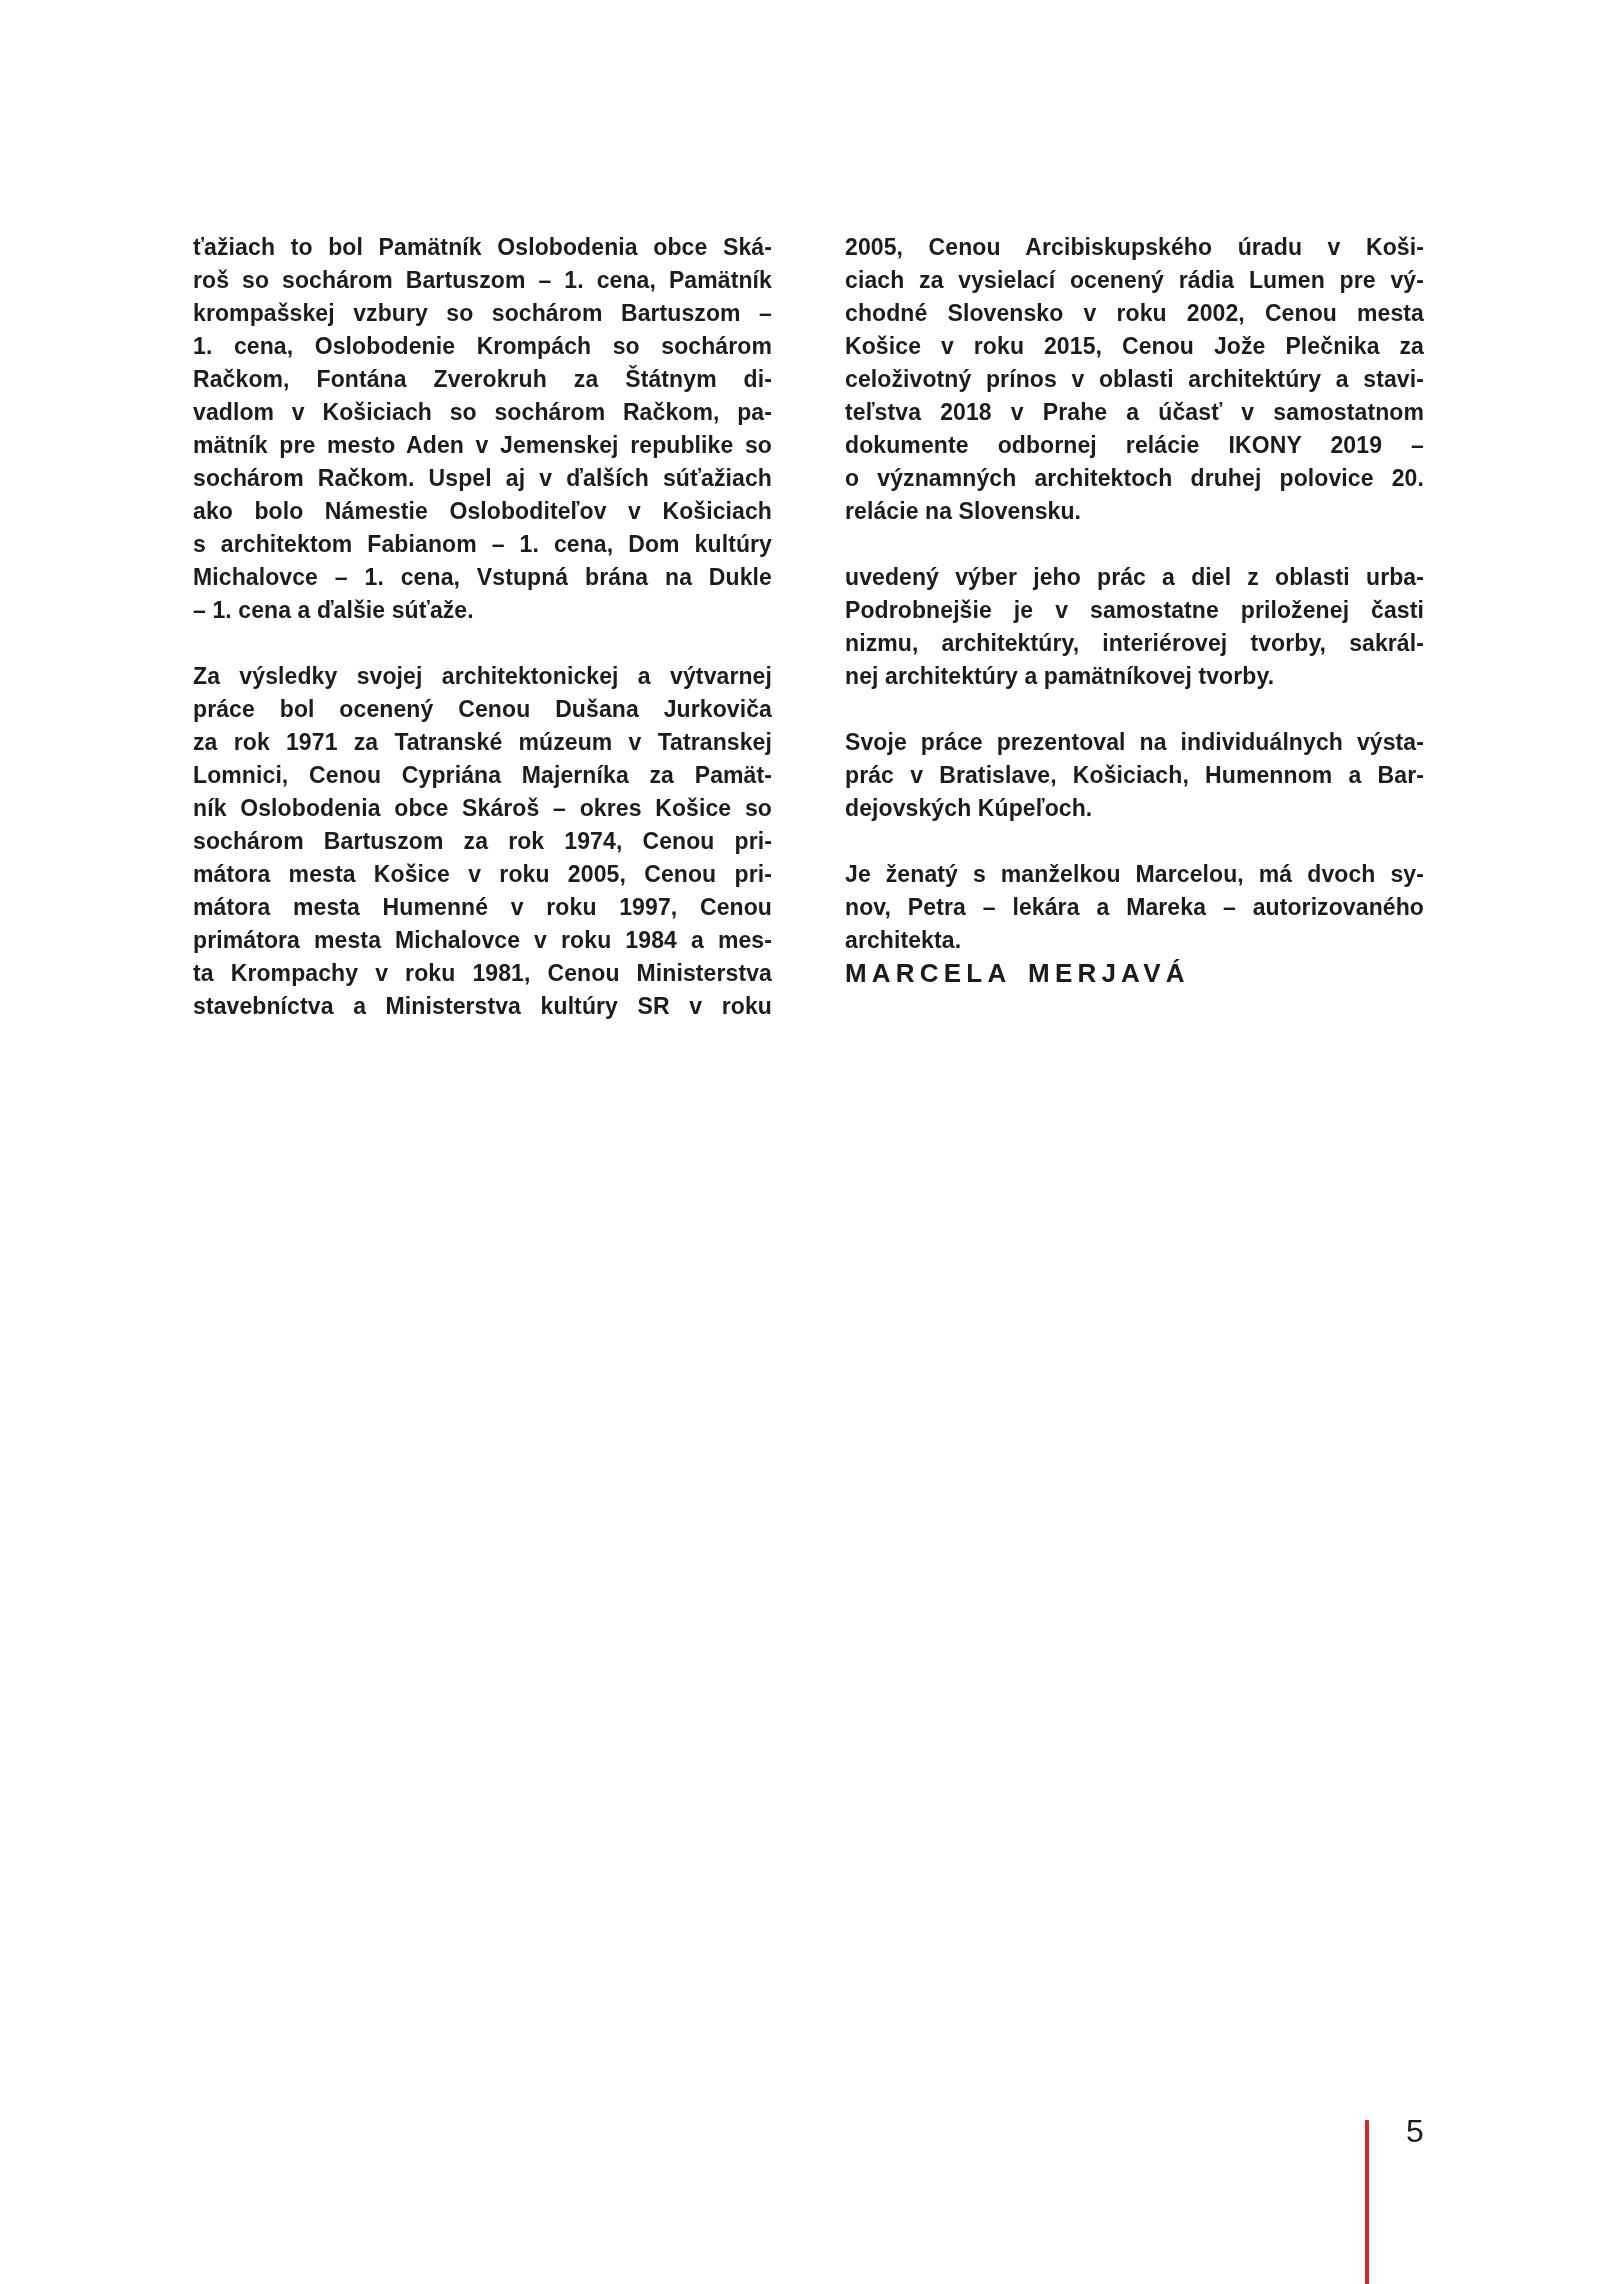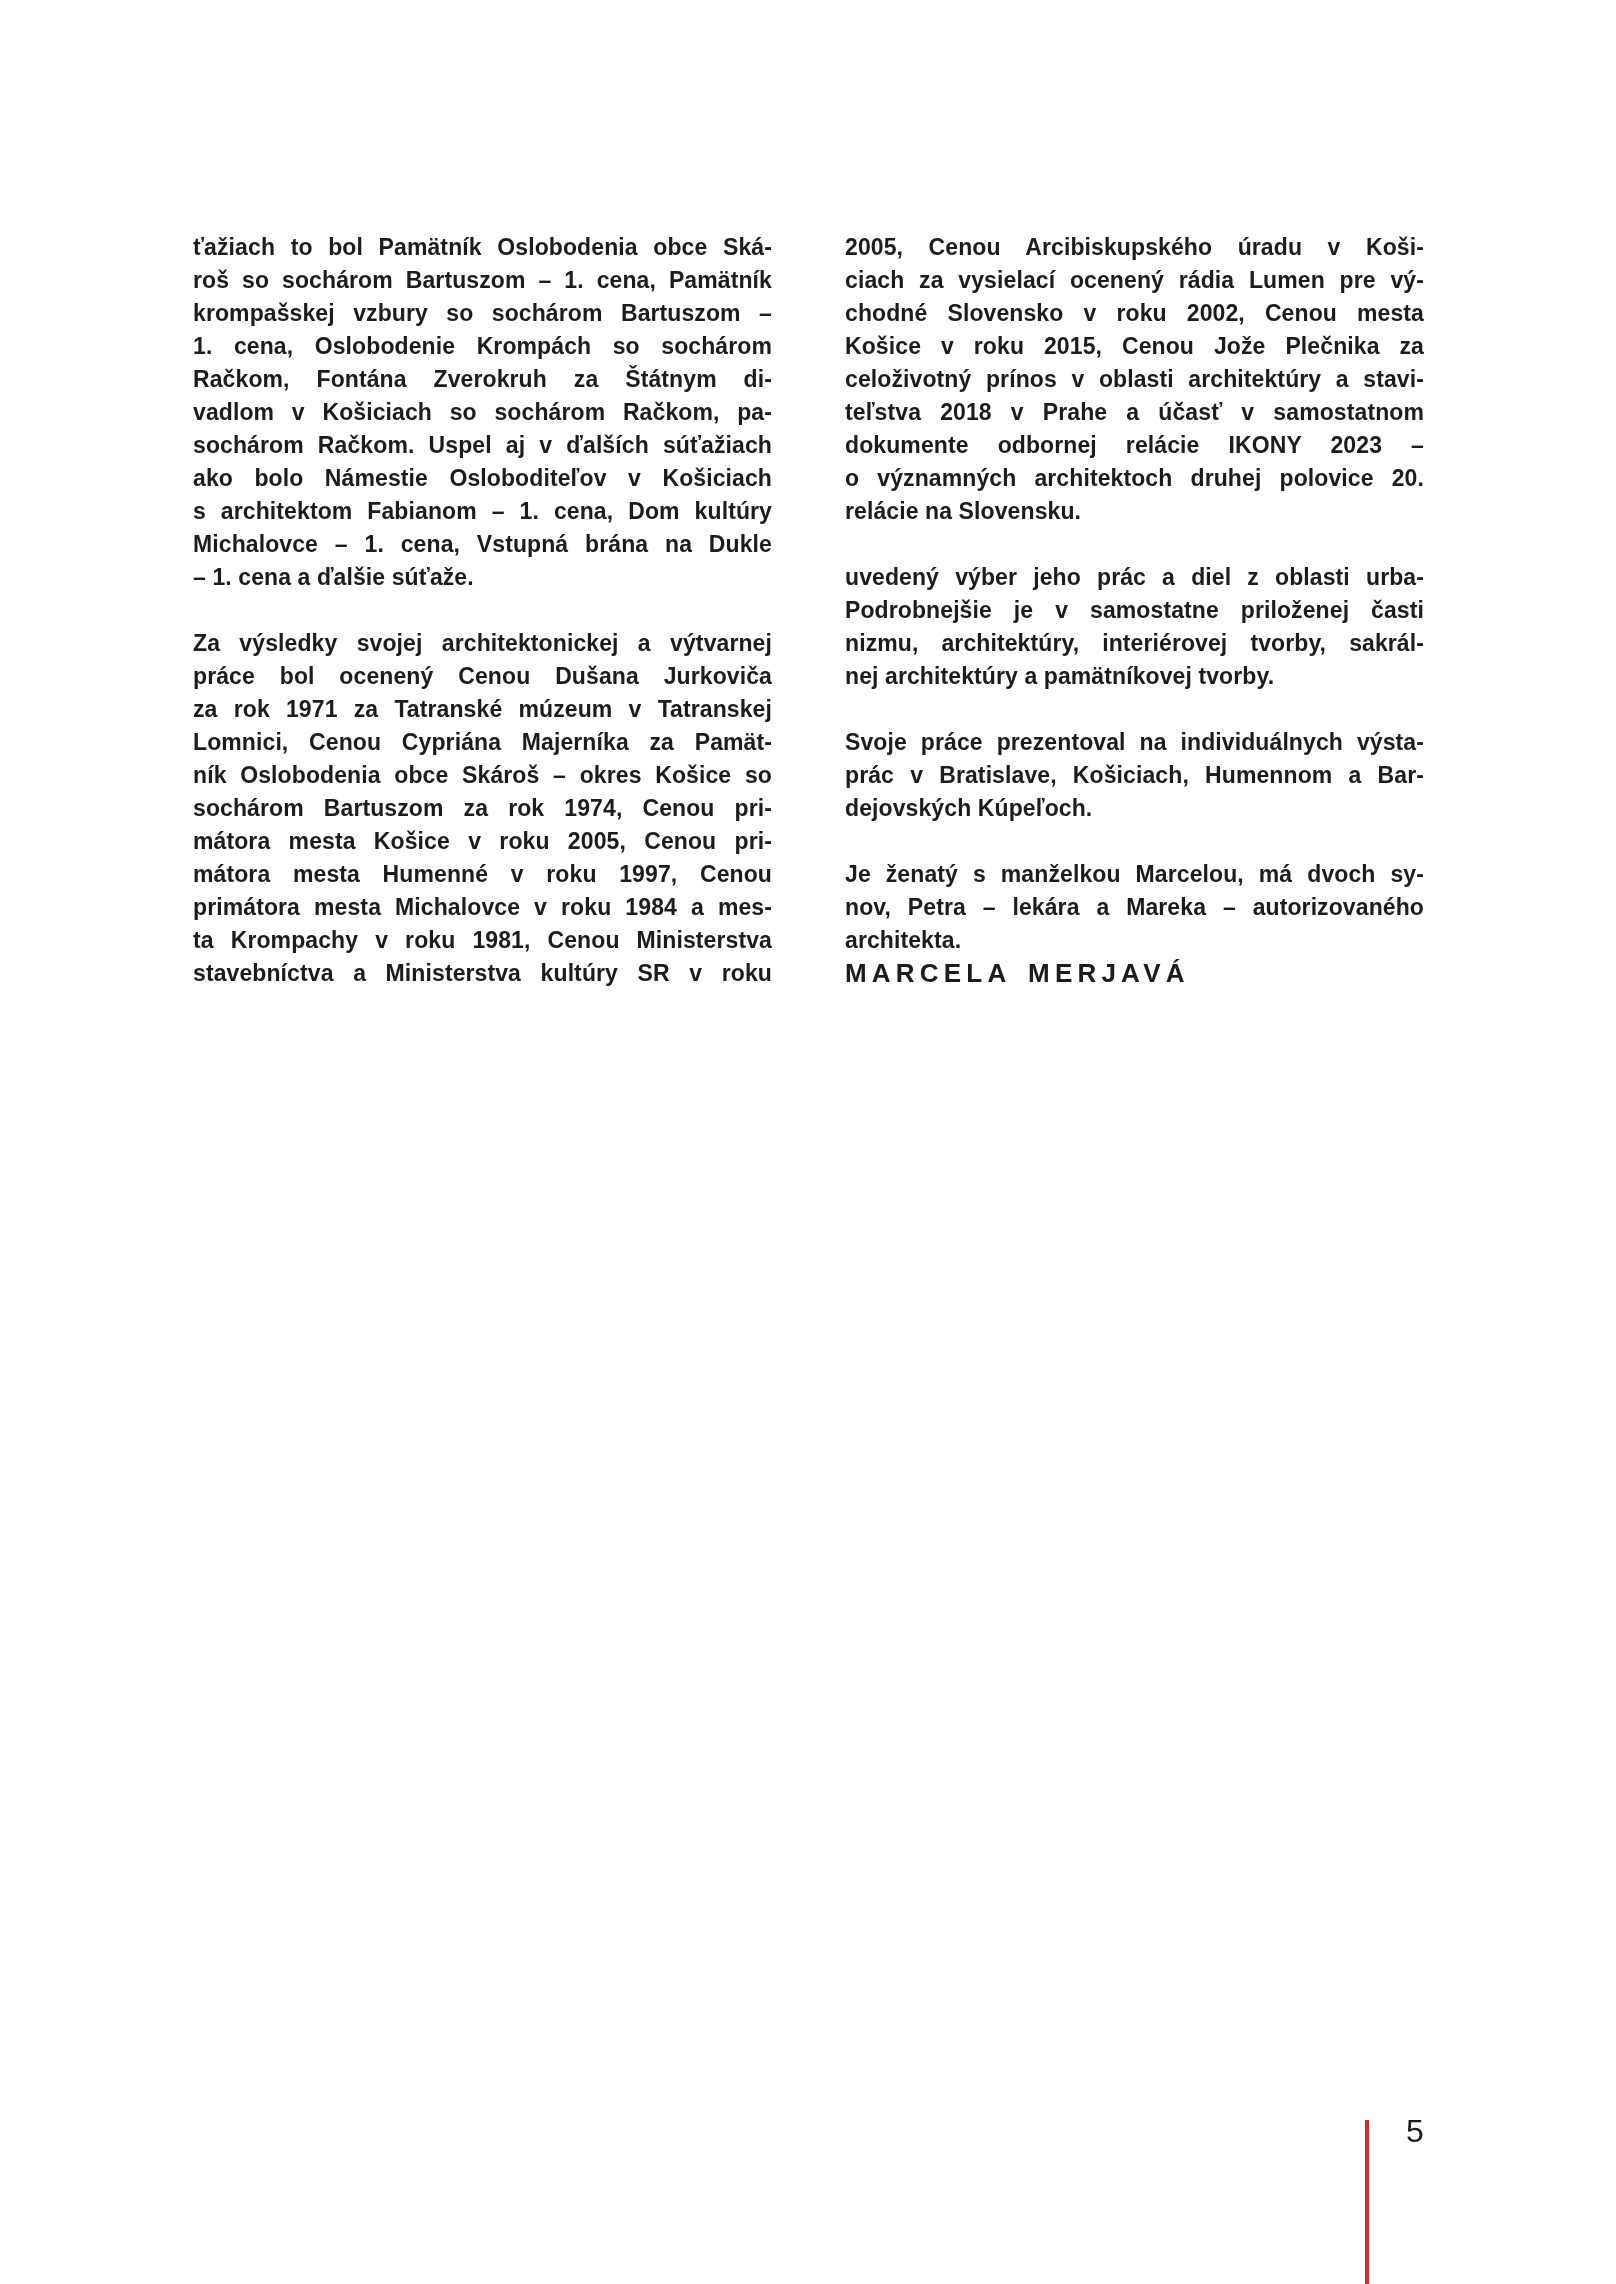"mätník pre mesto Aden v" div.line { html: none -> <div>mätník pre mesto Aden v Jemenskej republike so</div> }
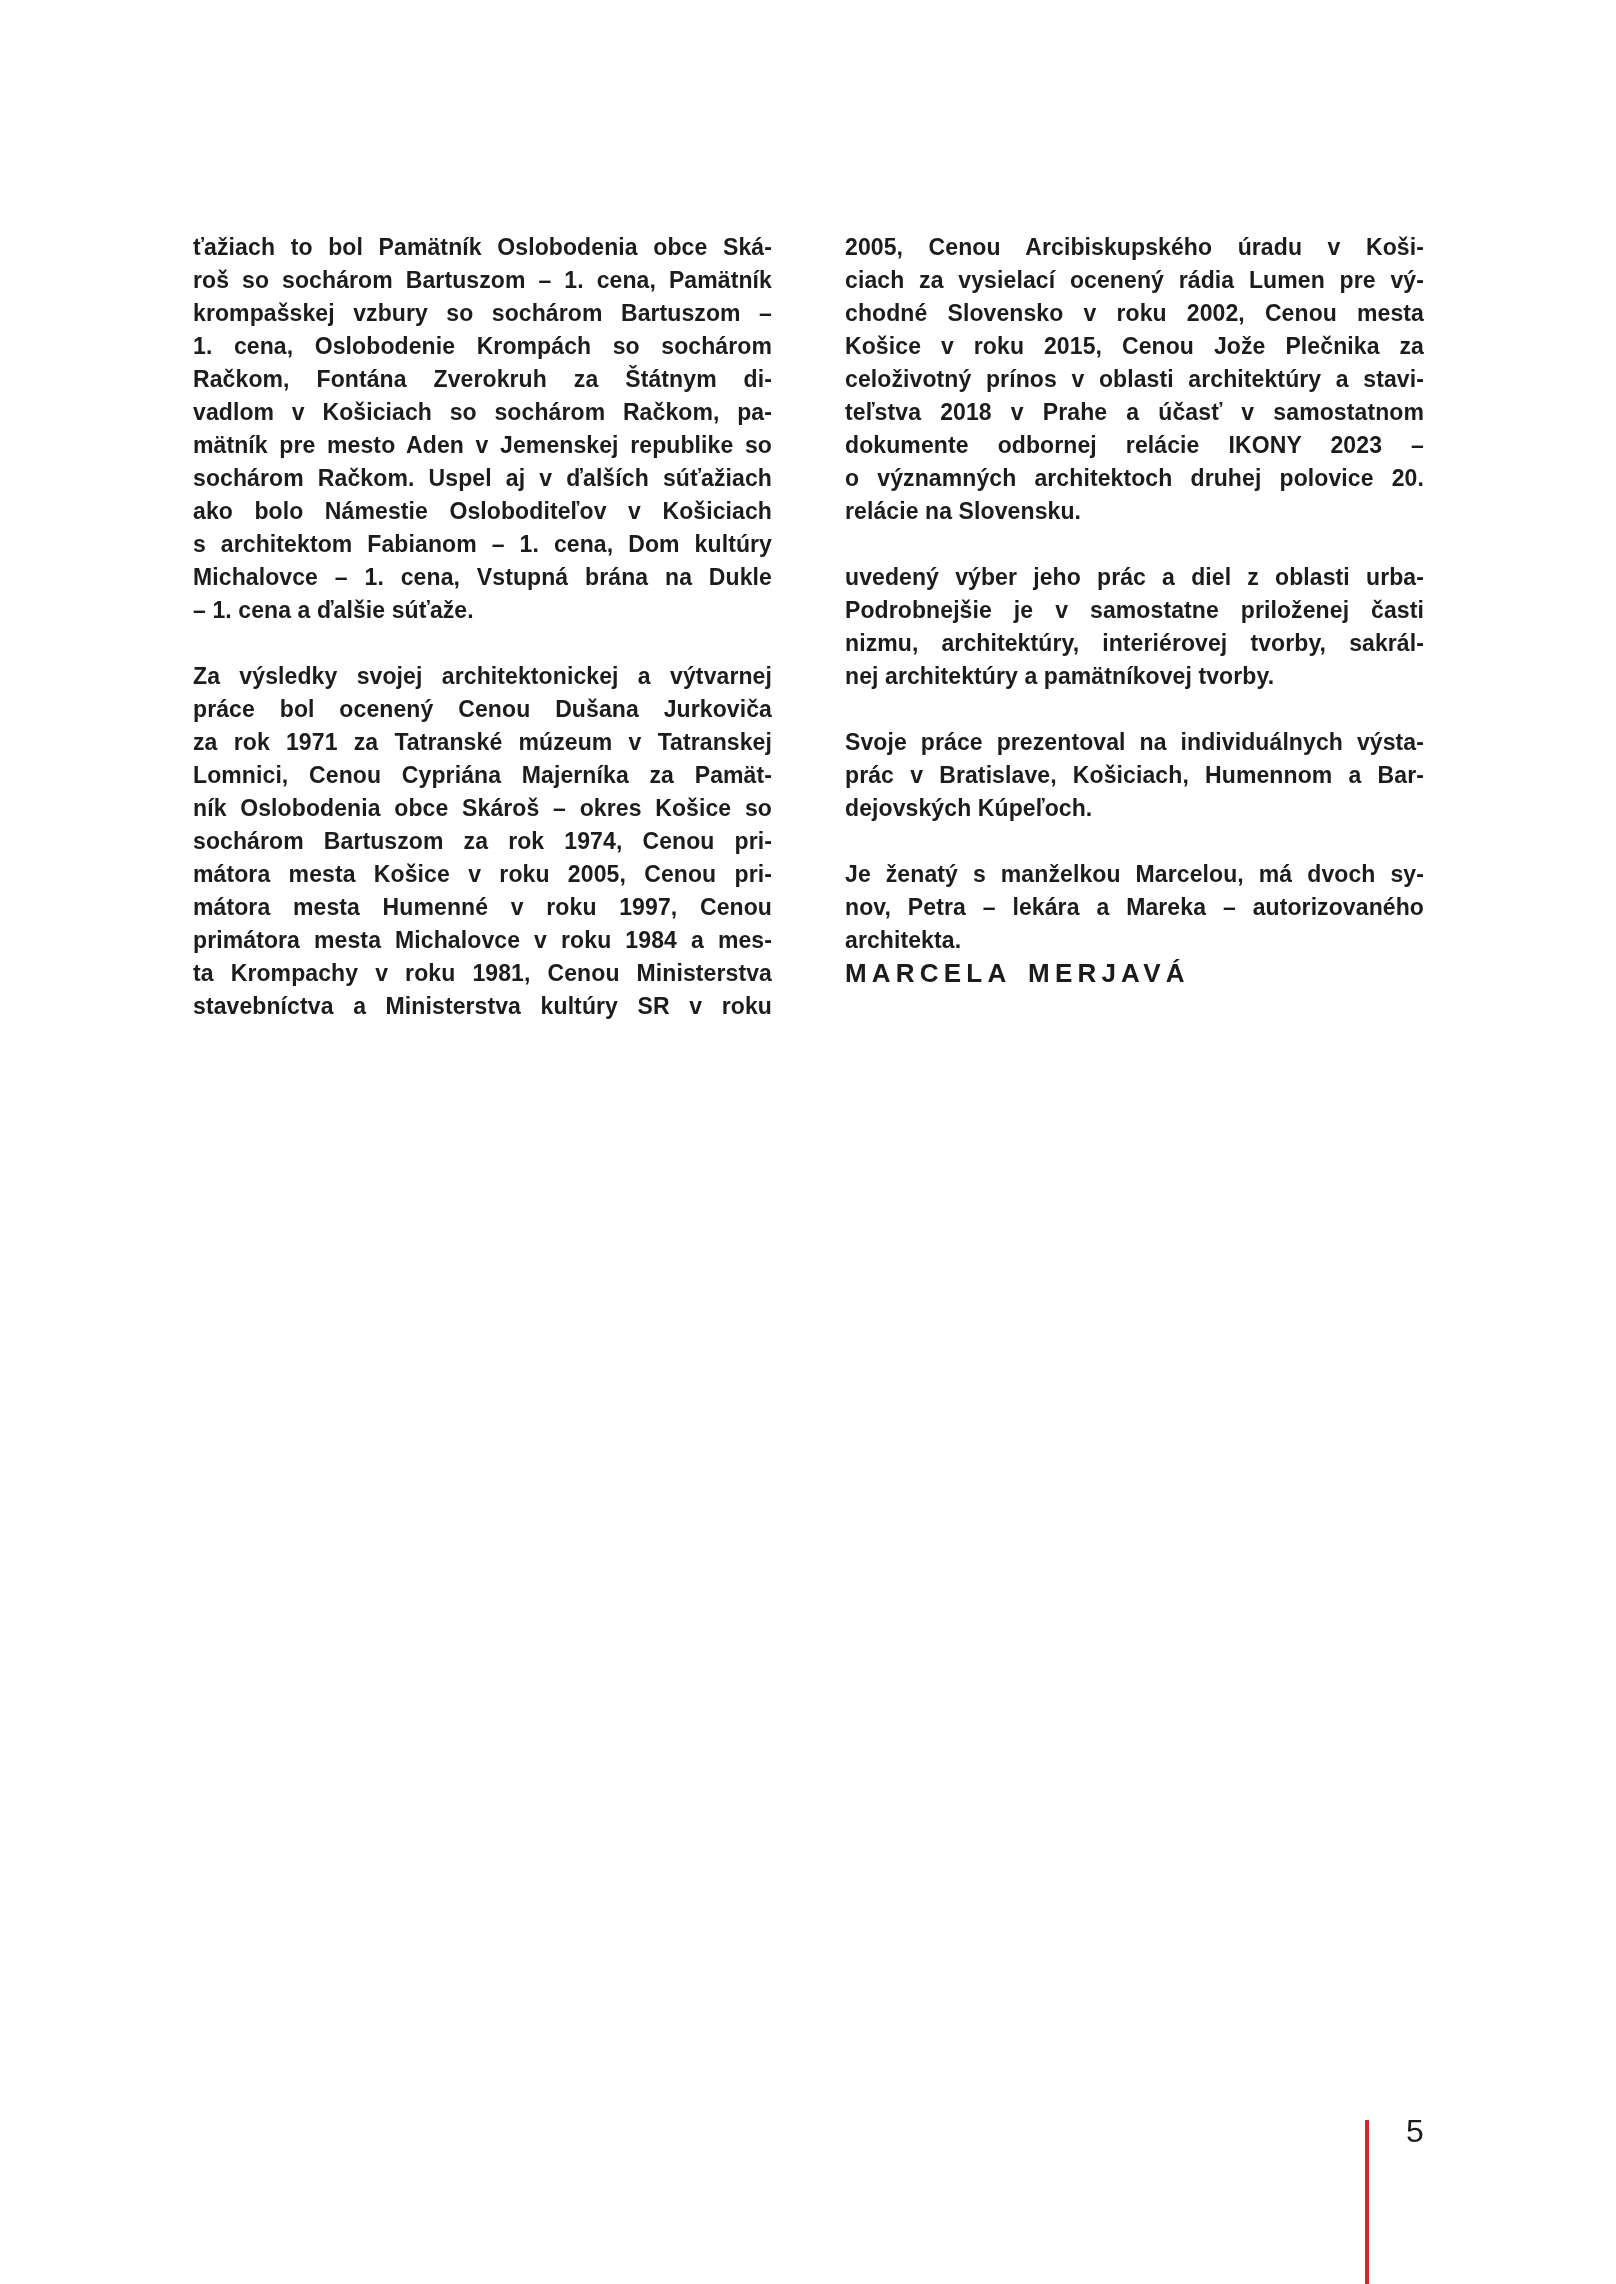"dokumente odbornej relácie IKONY 2023" div.line { text: 2023 -> 2019 }
